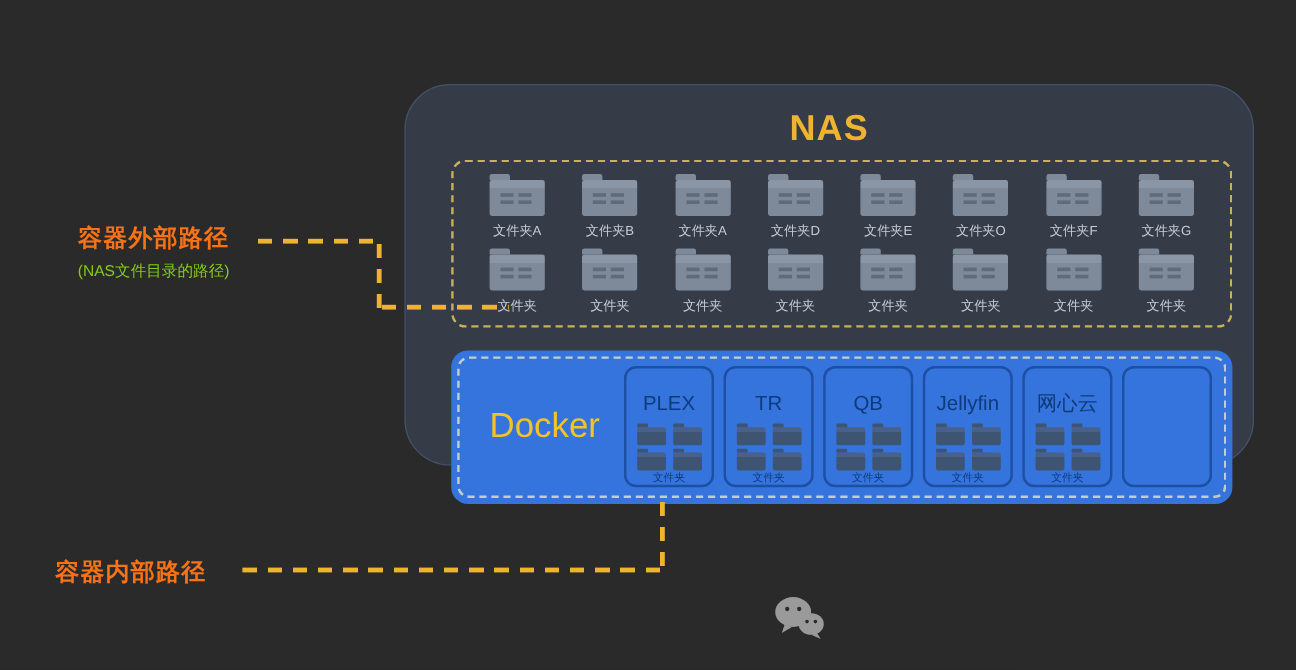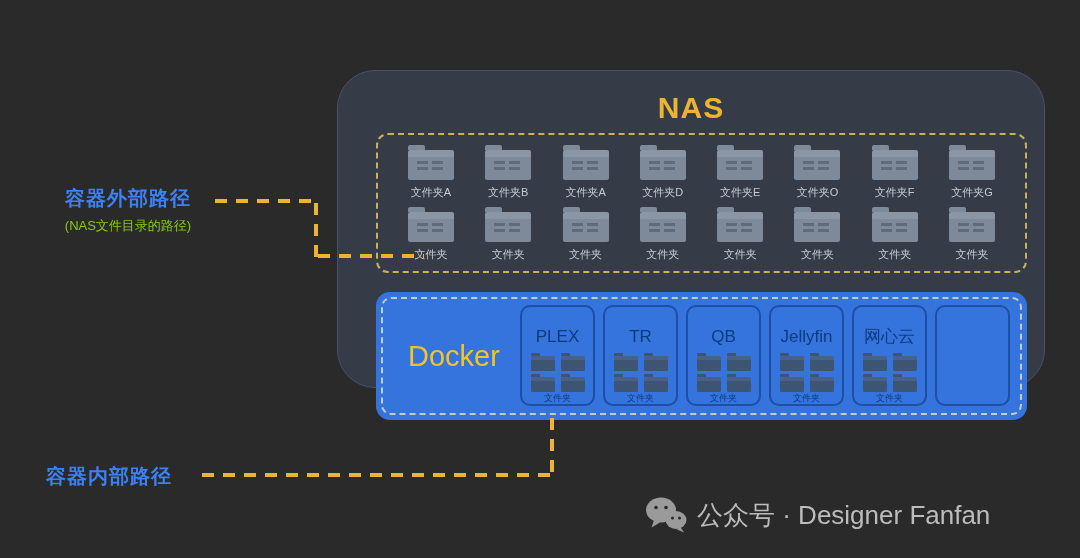"容器外部路径" .ann-title { color: #3b82f6 -> #f97316 }
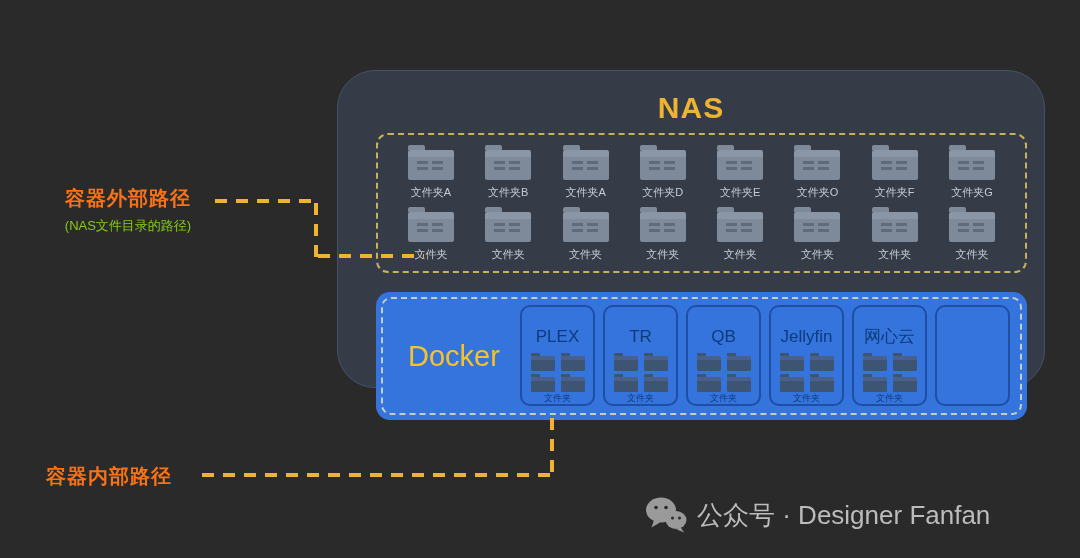"公众号 · Designer Fanfan" span.footer-text { html: <span>公众号 · Designer Fanfan</span> -> none }
